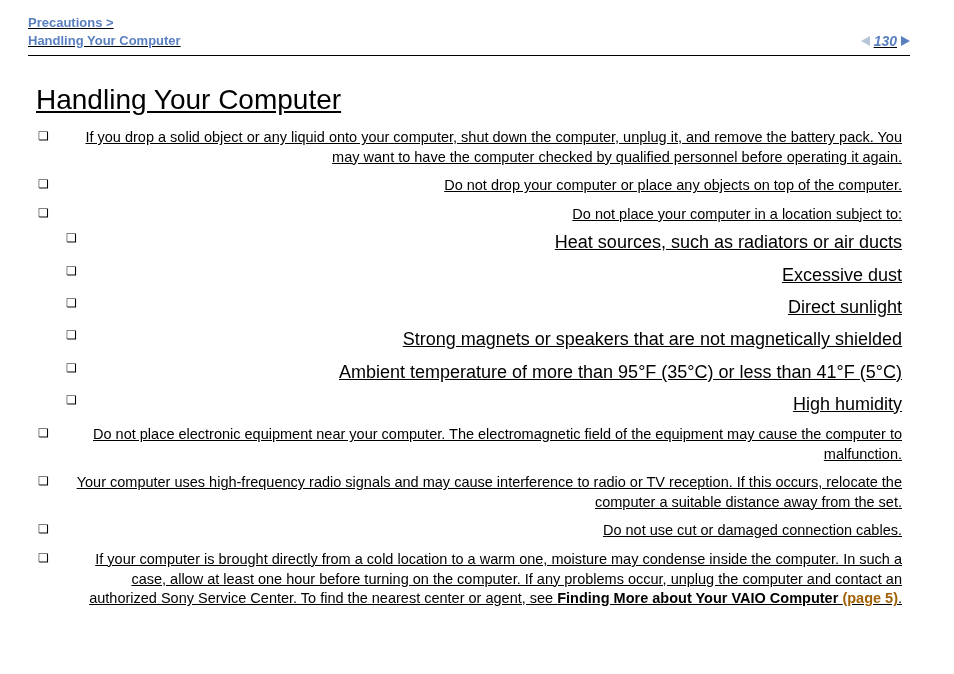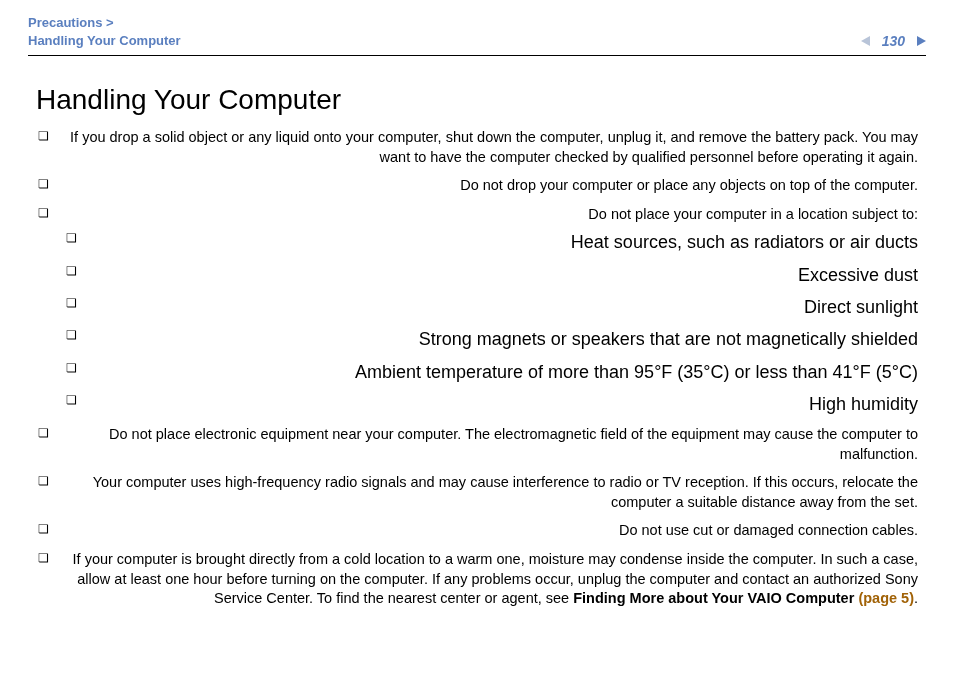"Precautions >" .page { padding: 14px 28px 0 28px -> 14px 44px 0 28px; text-decoration: none -> underline }
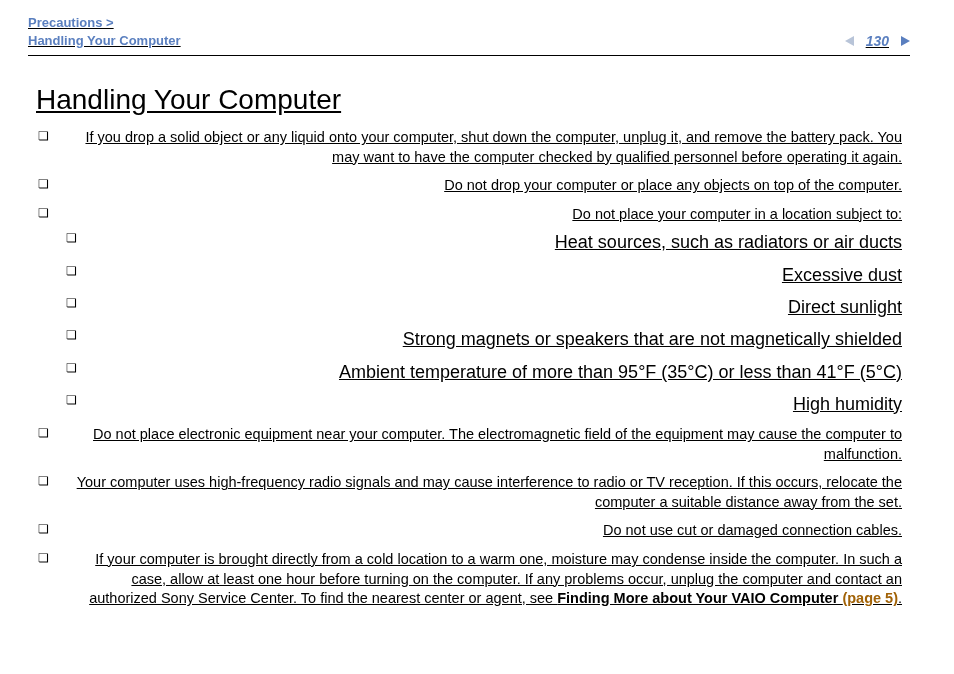"130" .pager { gap: 10px -> 2px }
